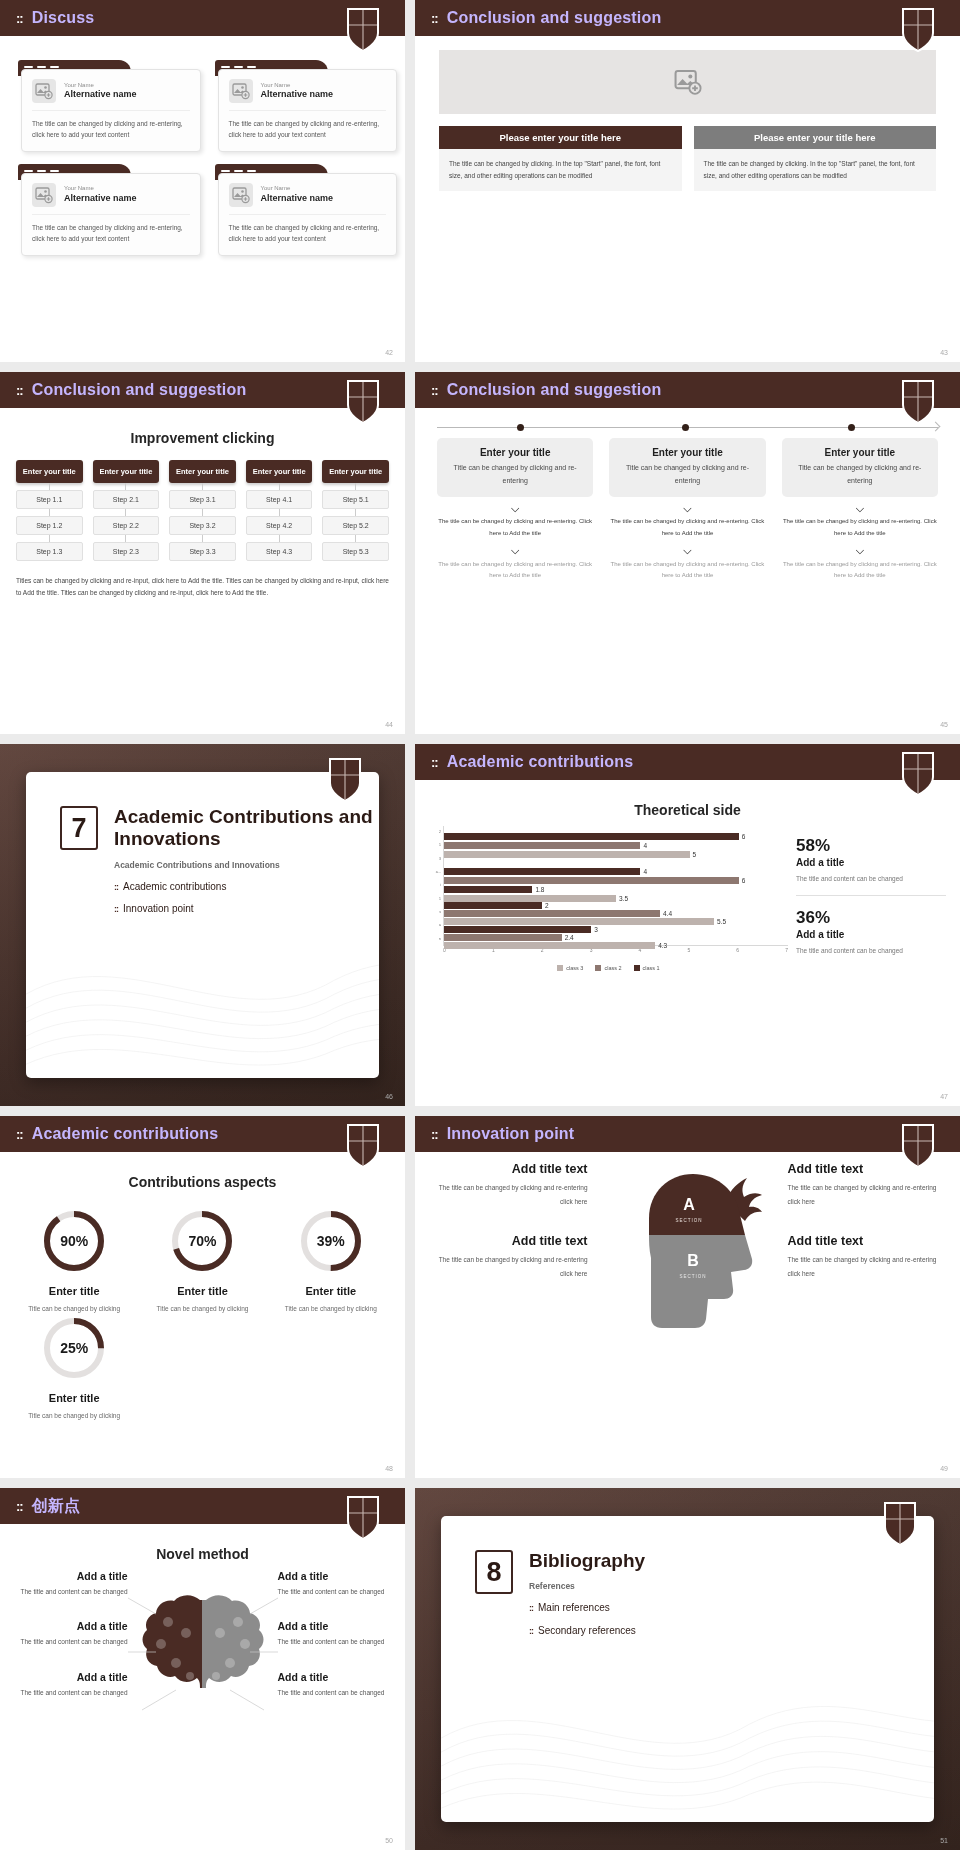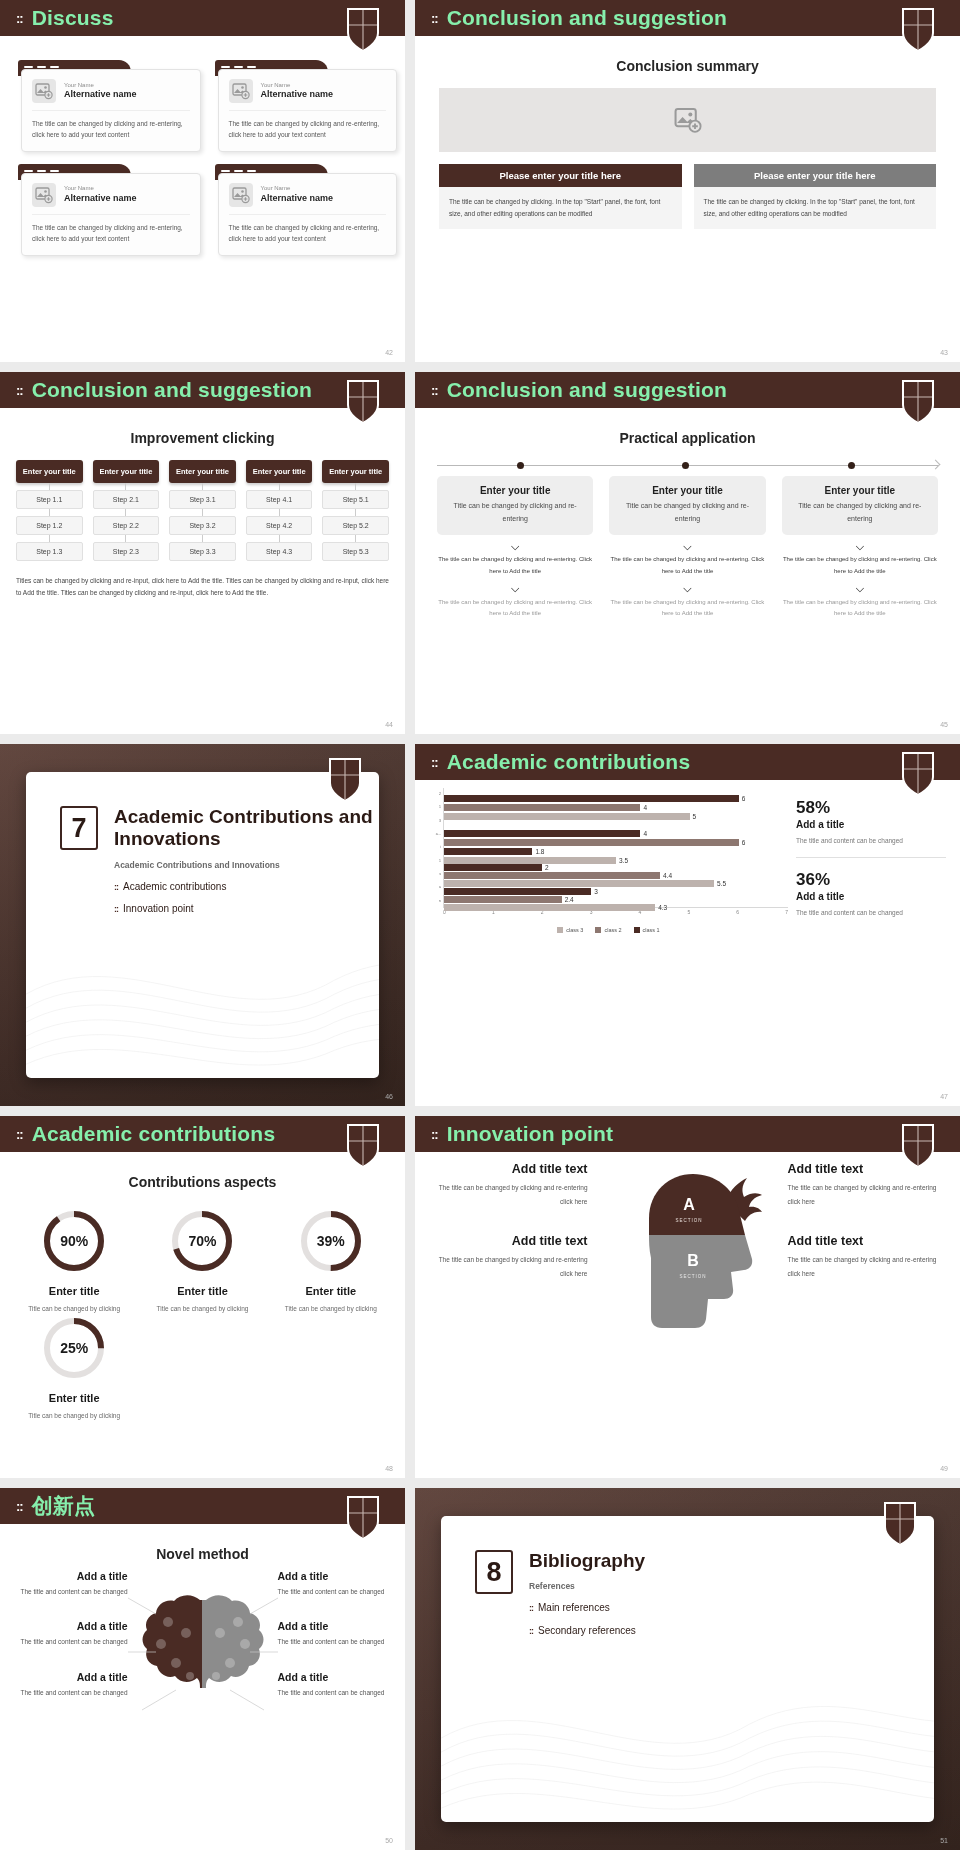"Discuss" .hdr .htitle { color: #86efac -> #c4b5fd; font-size: 21px -> 16px }
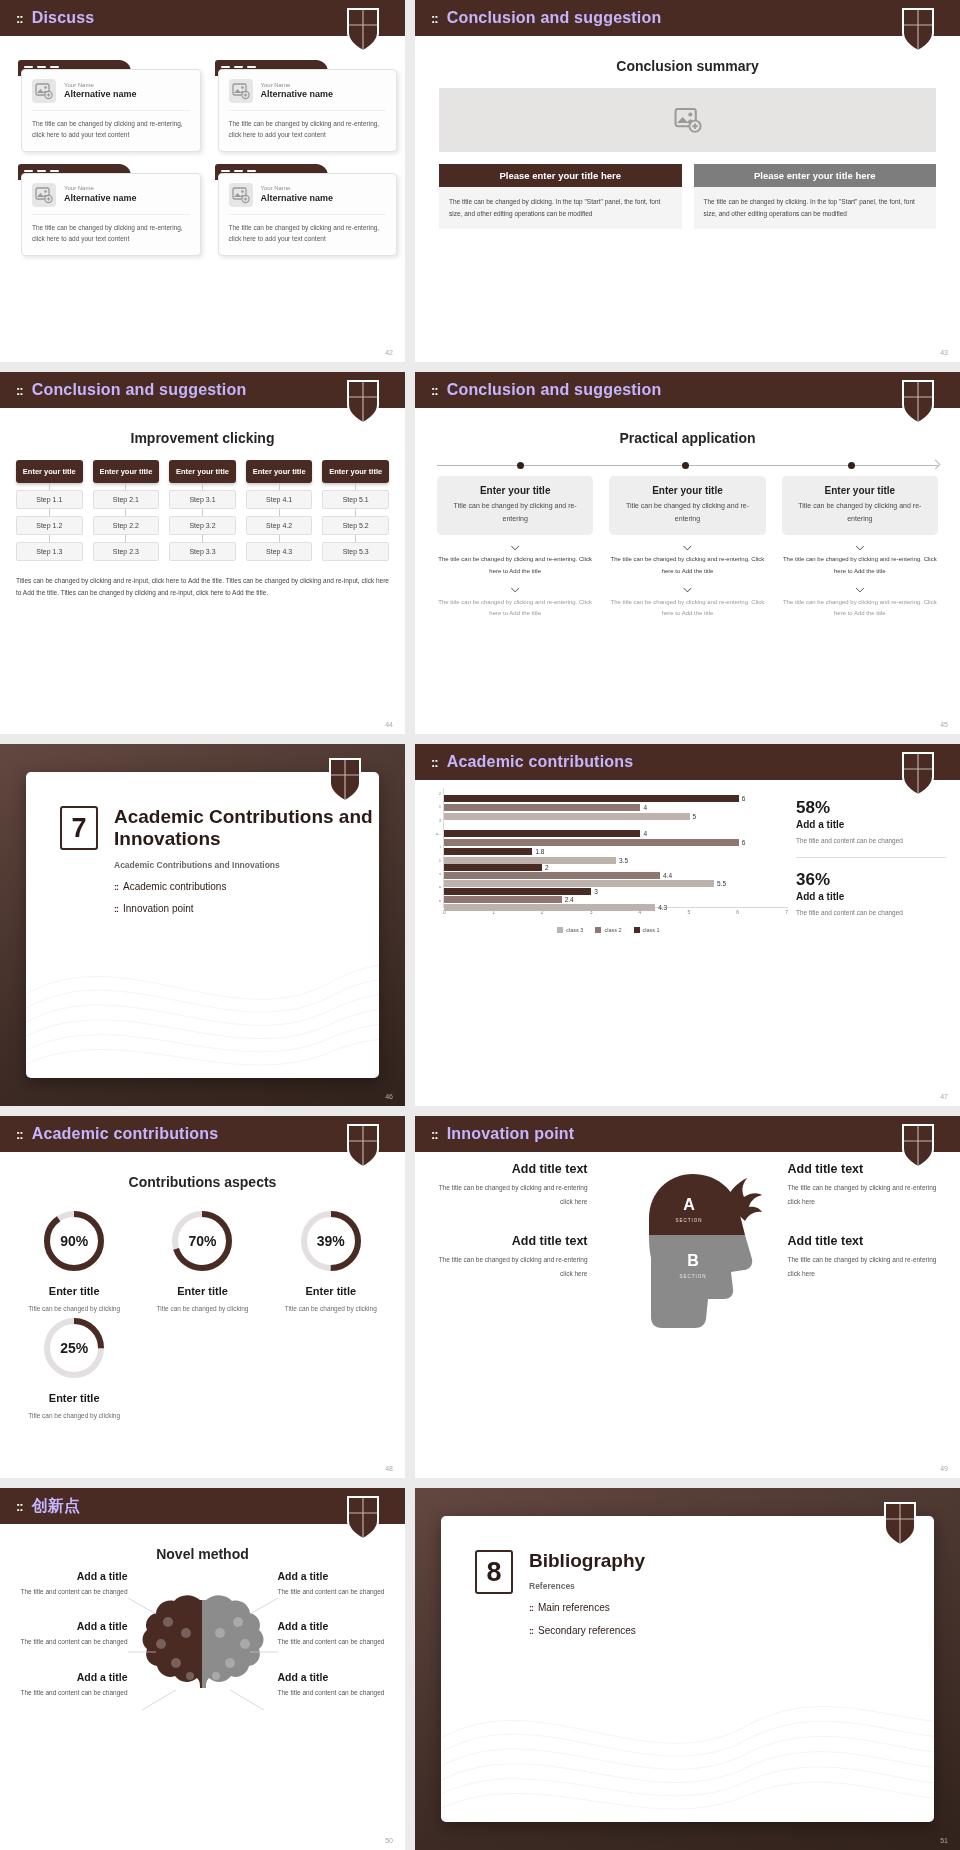"Conclusion summary" div.sub-title { html: <div>Conclusion summary</div> -> none }
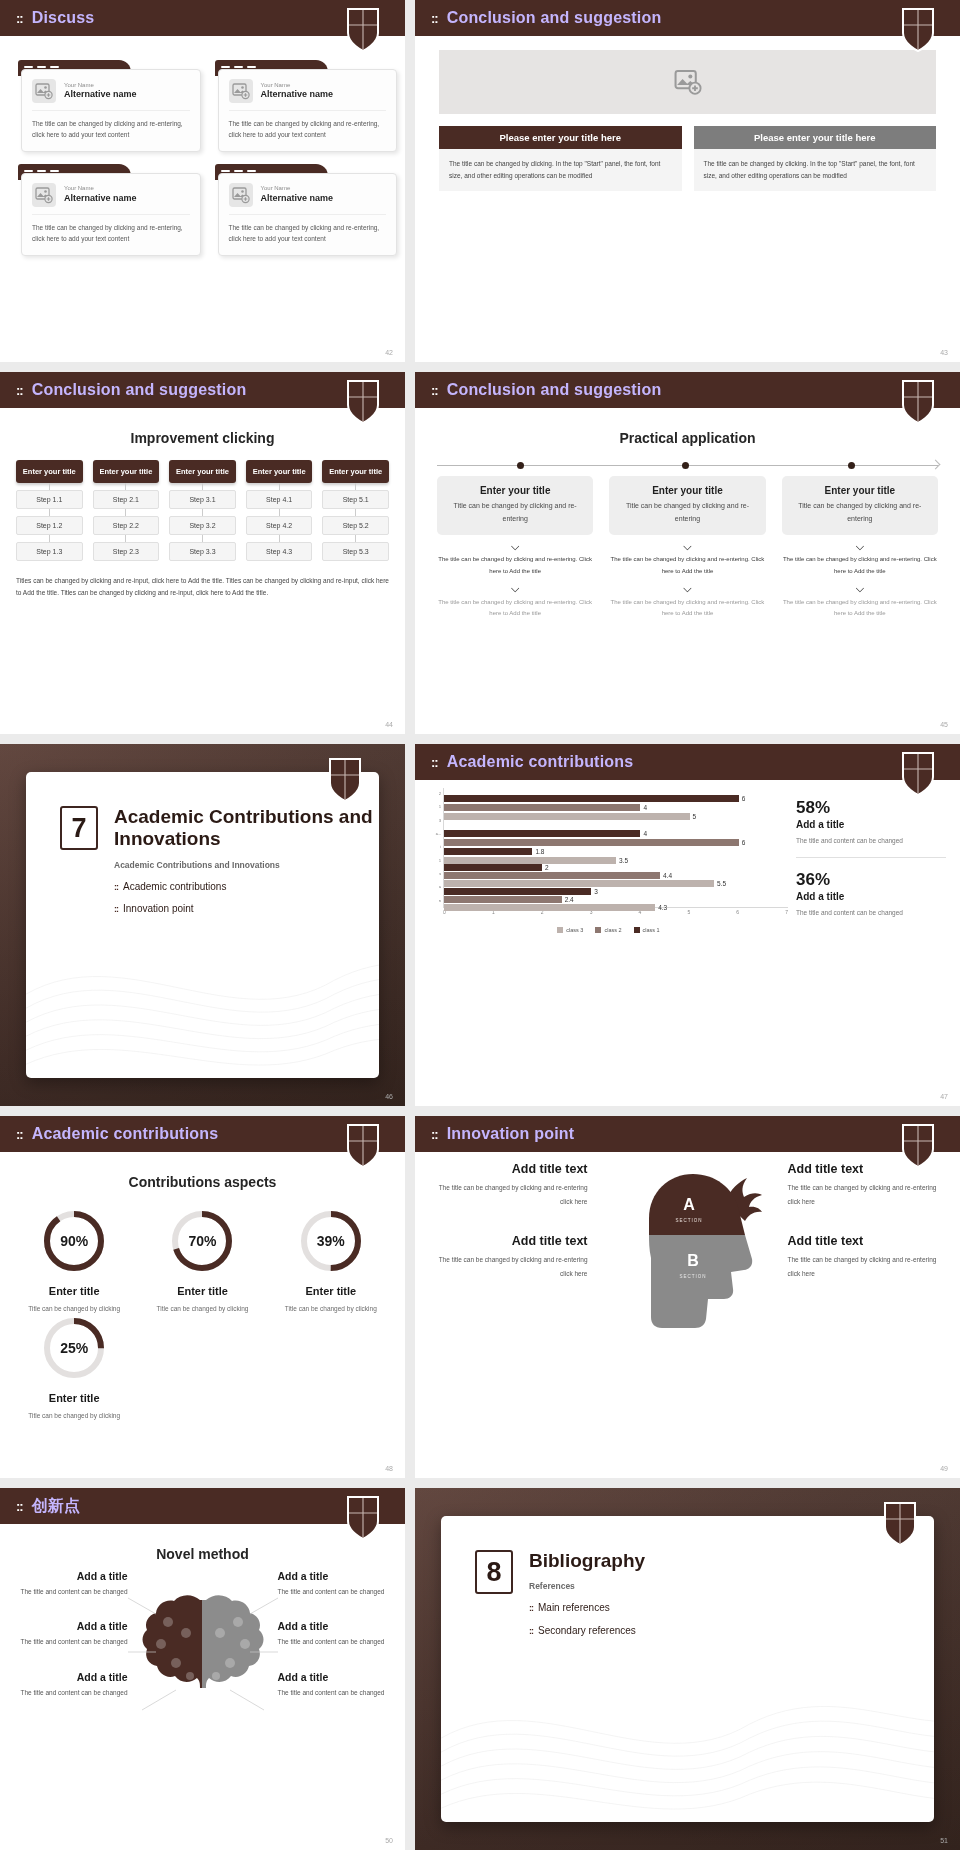"Practical application" div.sub-title { html: <div>Practical application</div> -> none }
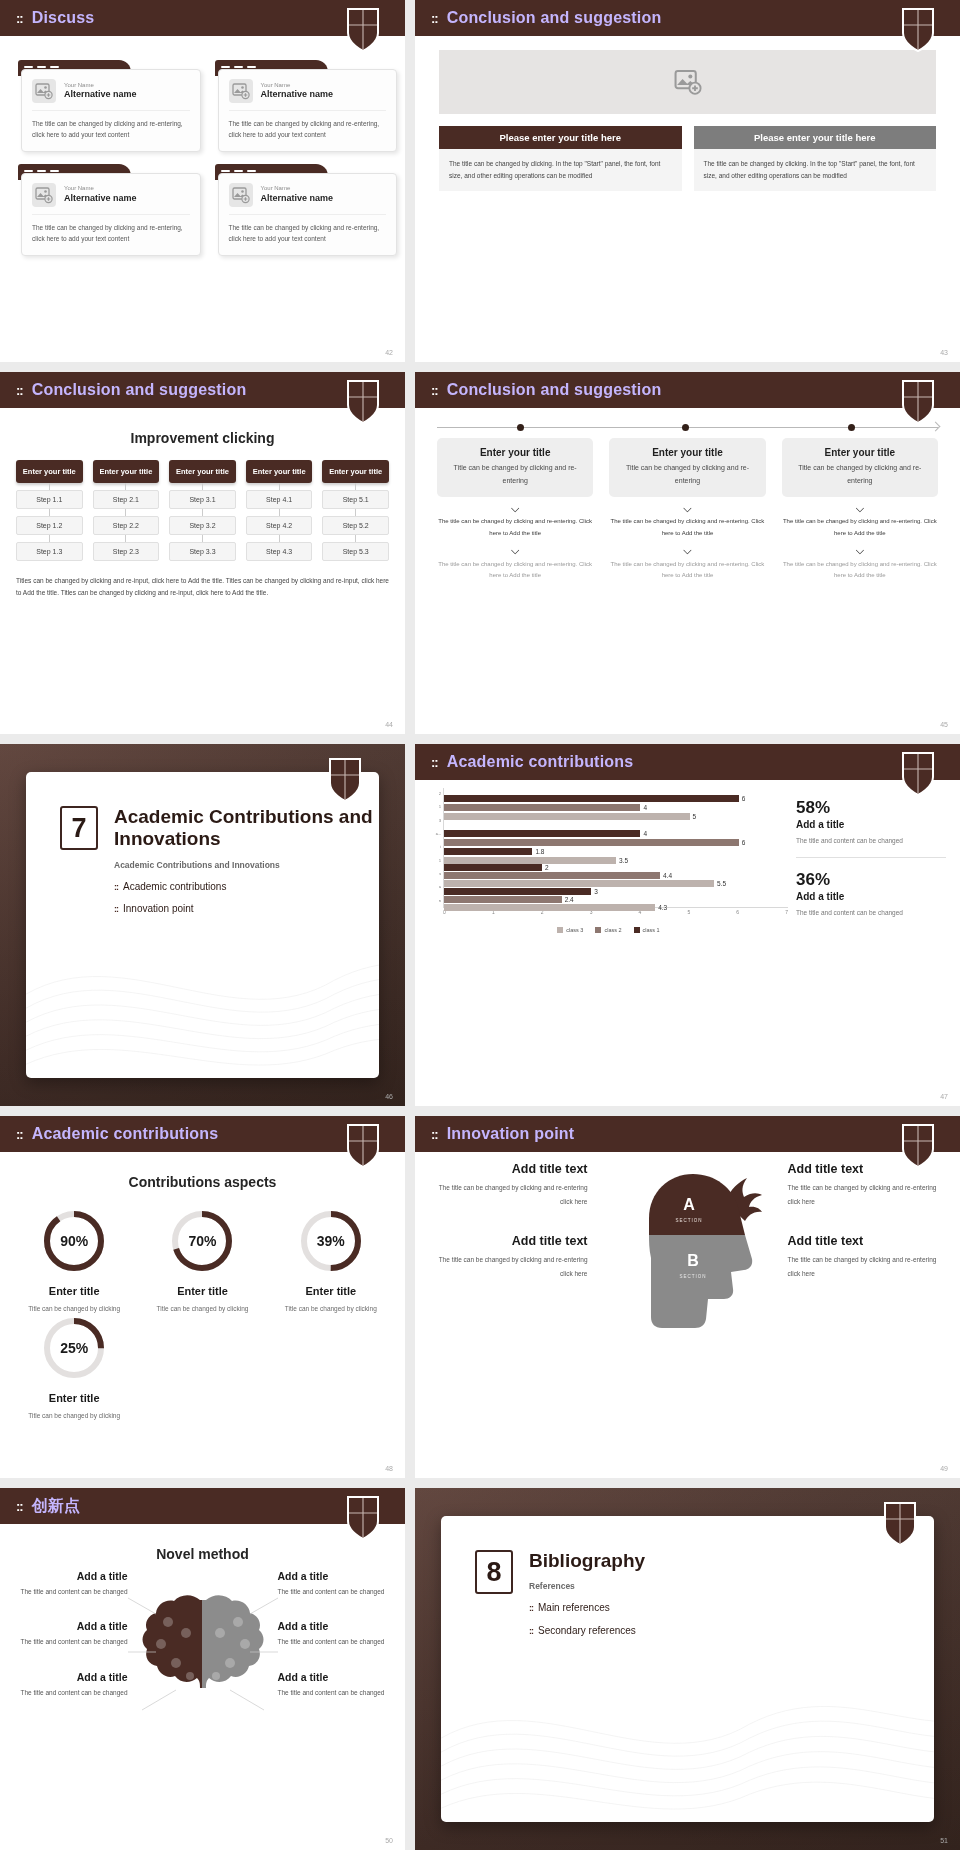"Theoretical side" div.sub-title { html: none -> <div>Theoretical side</div> }
